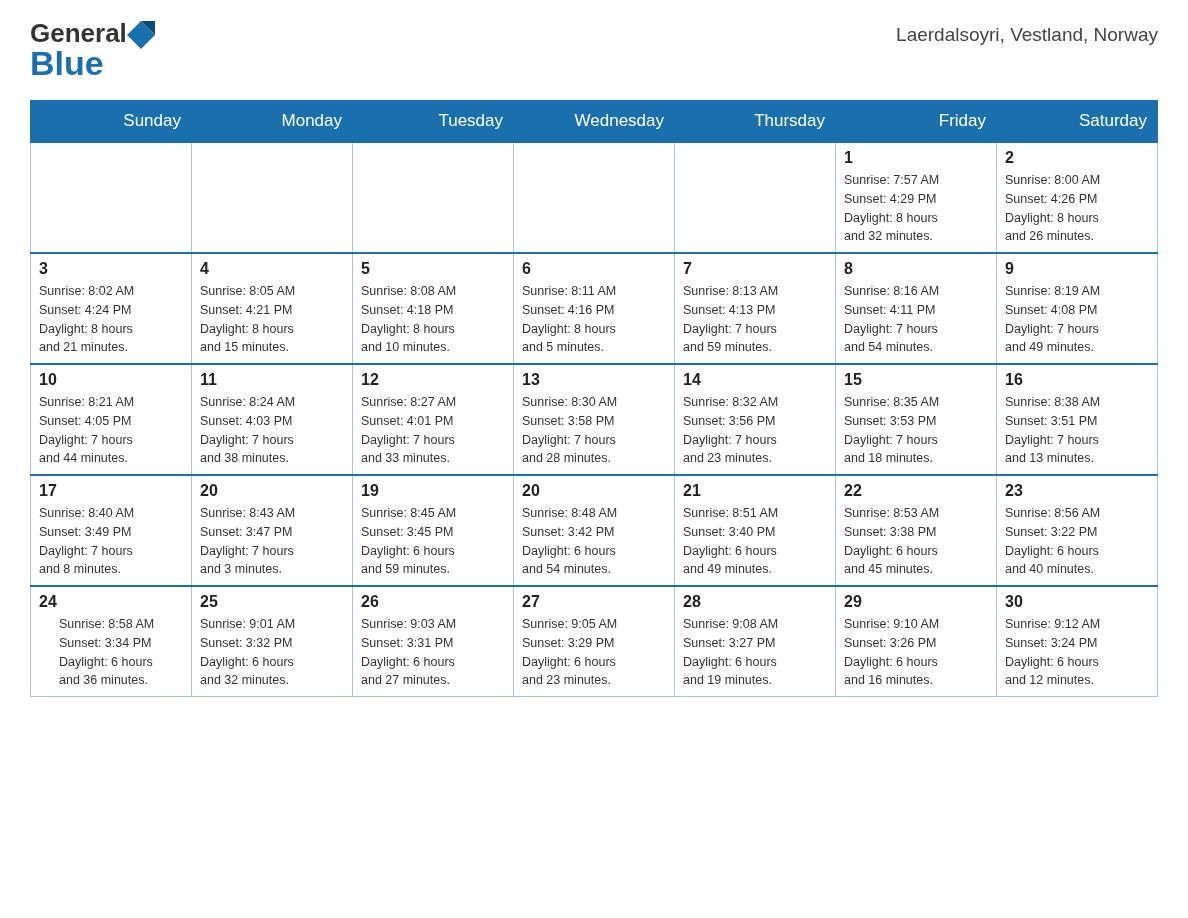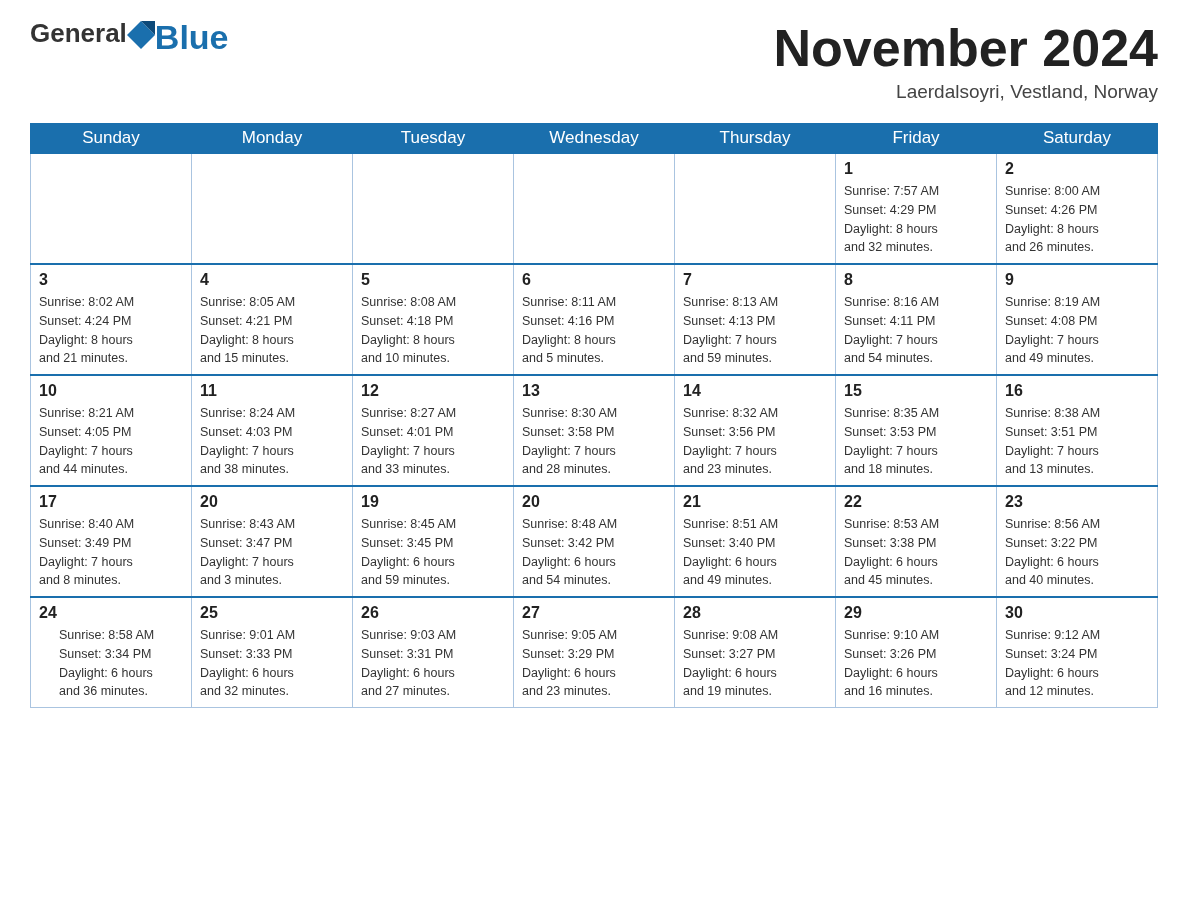"General" div { flex-direction: row -> column }
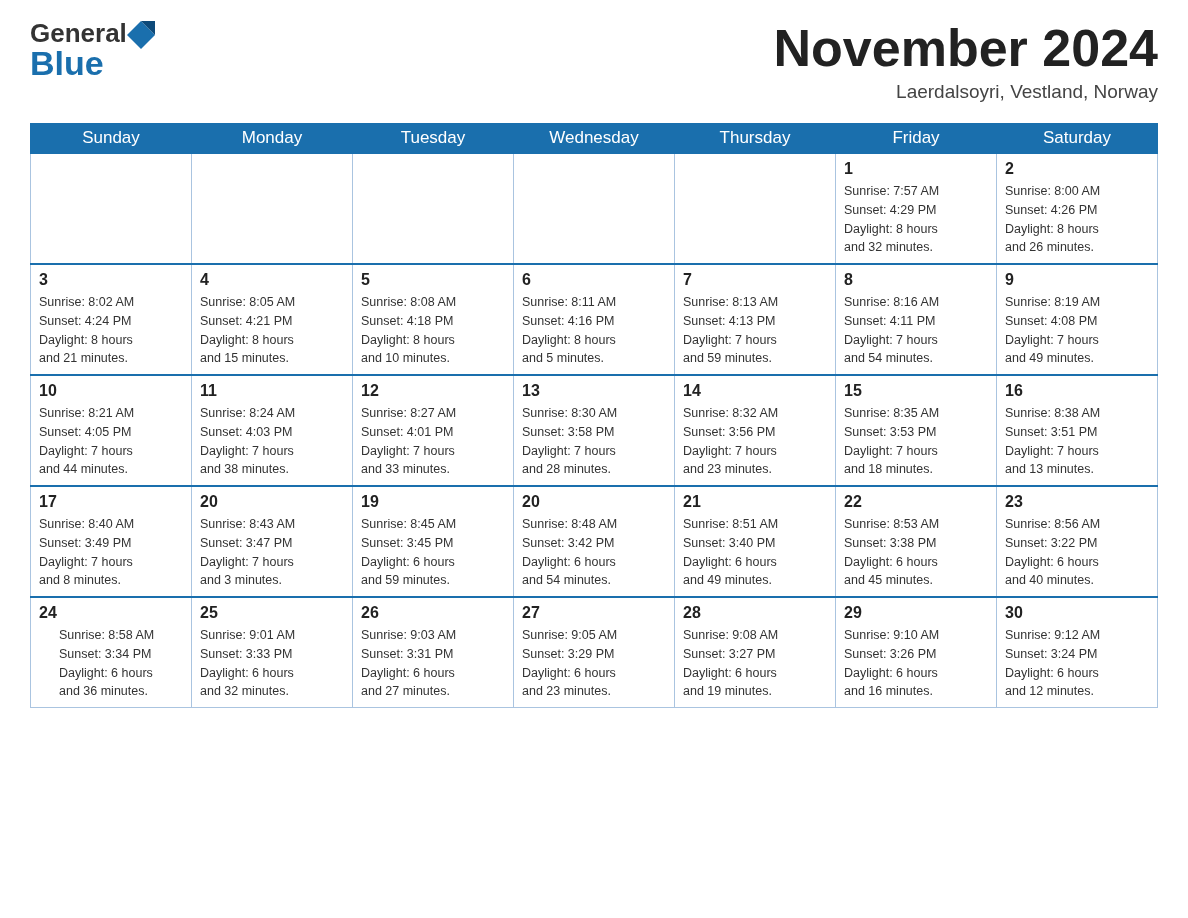"November 2024" div.month-title { html: <div>November 2024</div> -> none }
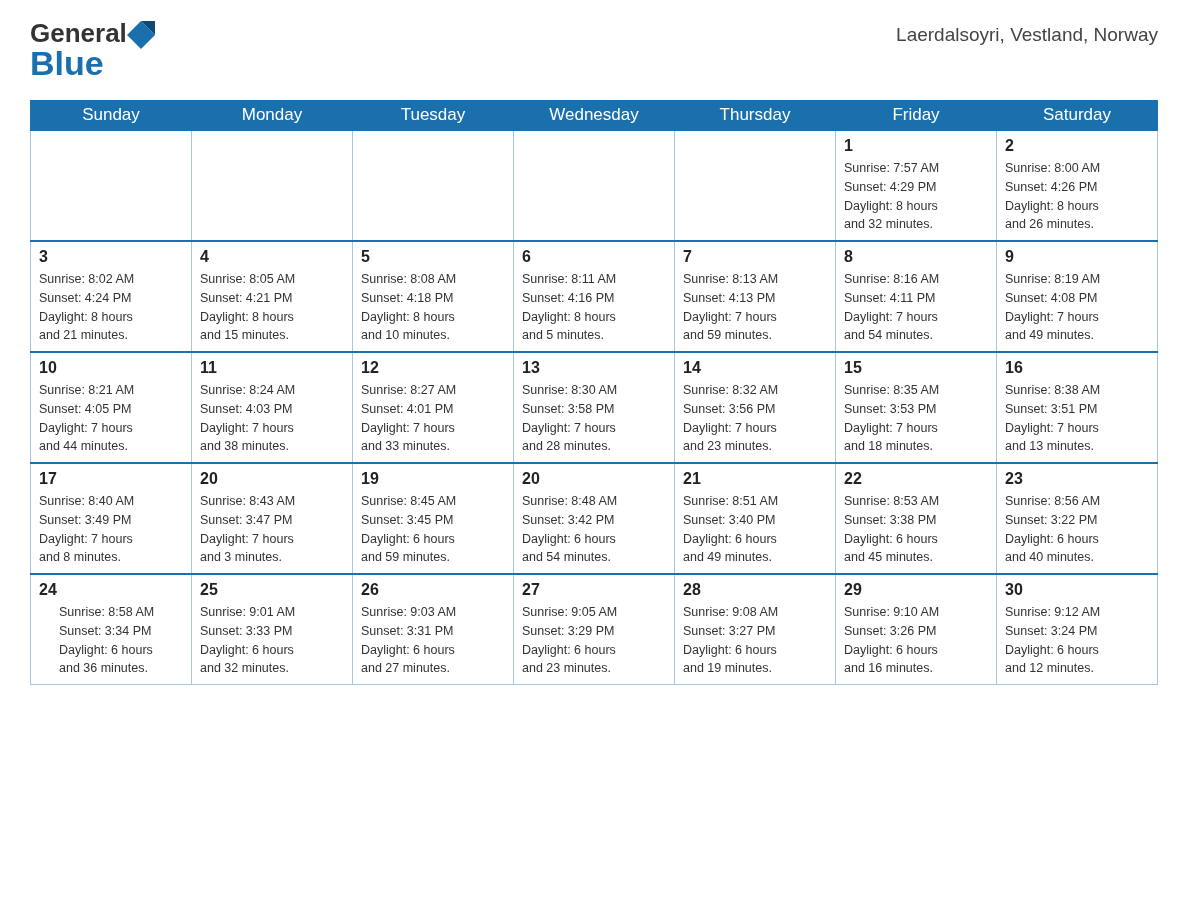"Sunday" .calendar-table th { padding: 4px 10px -> 10px 10px; text-align: center -> right }
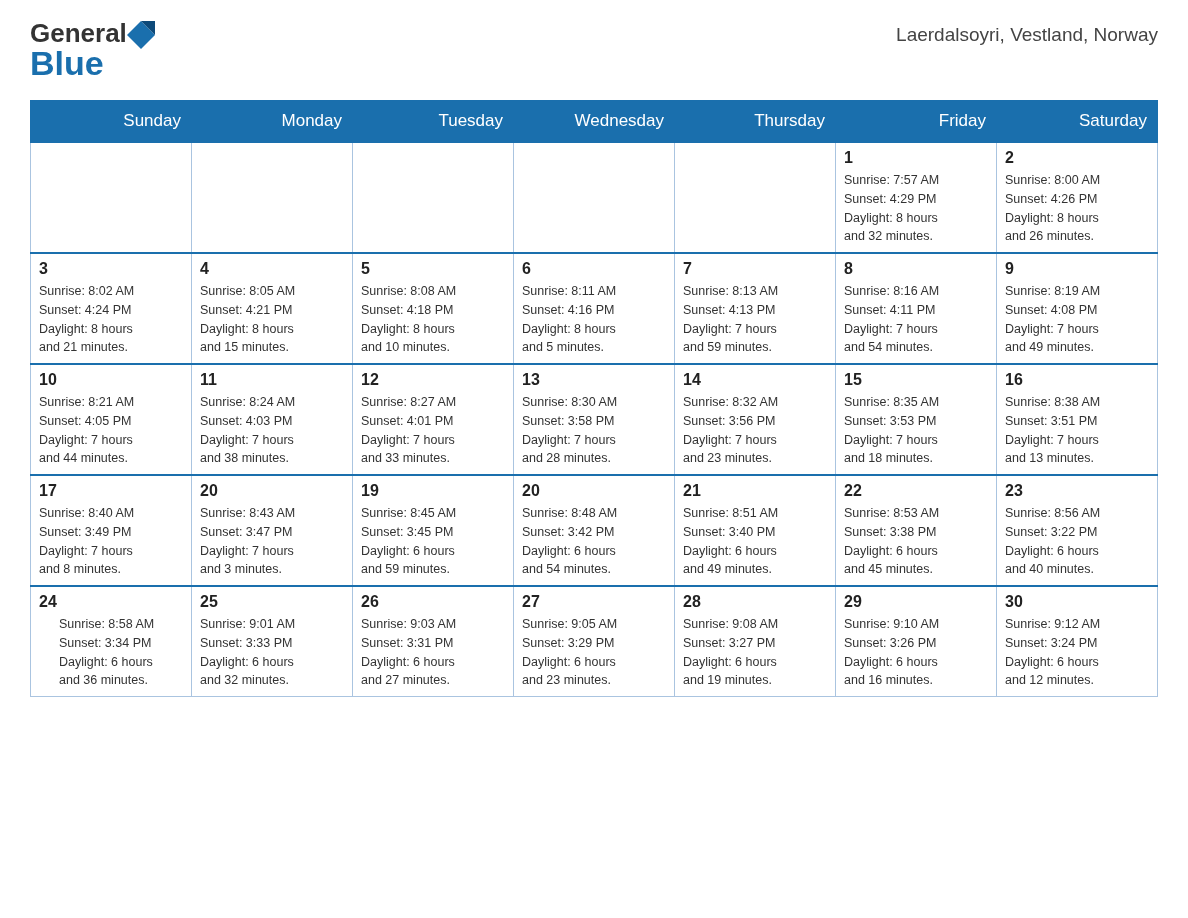"Sunrise: 9:01 AM" div.day-info { text: 3:33 -> 3:32 }
